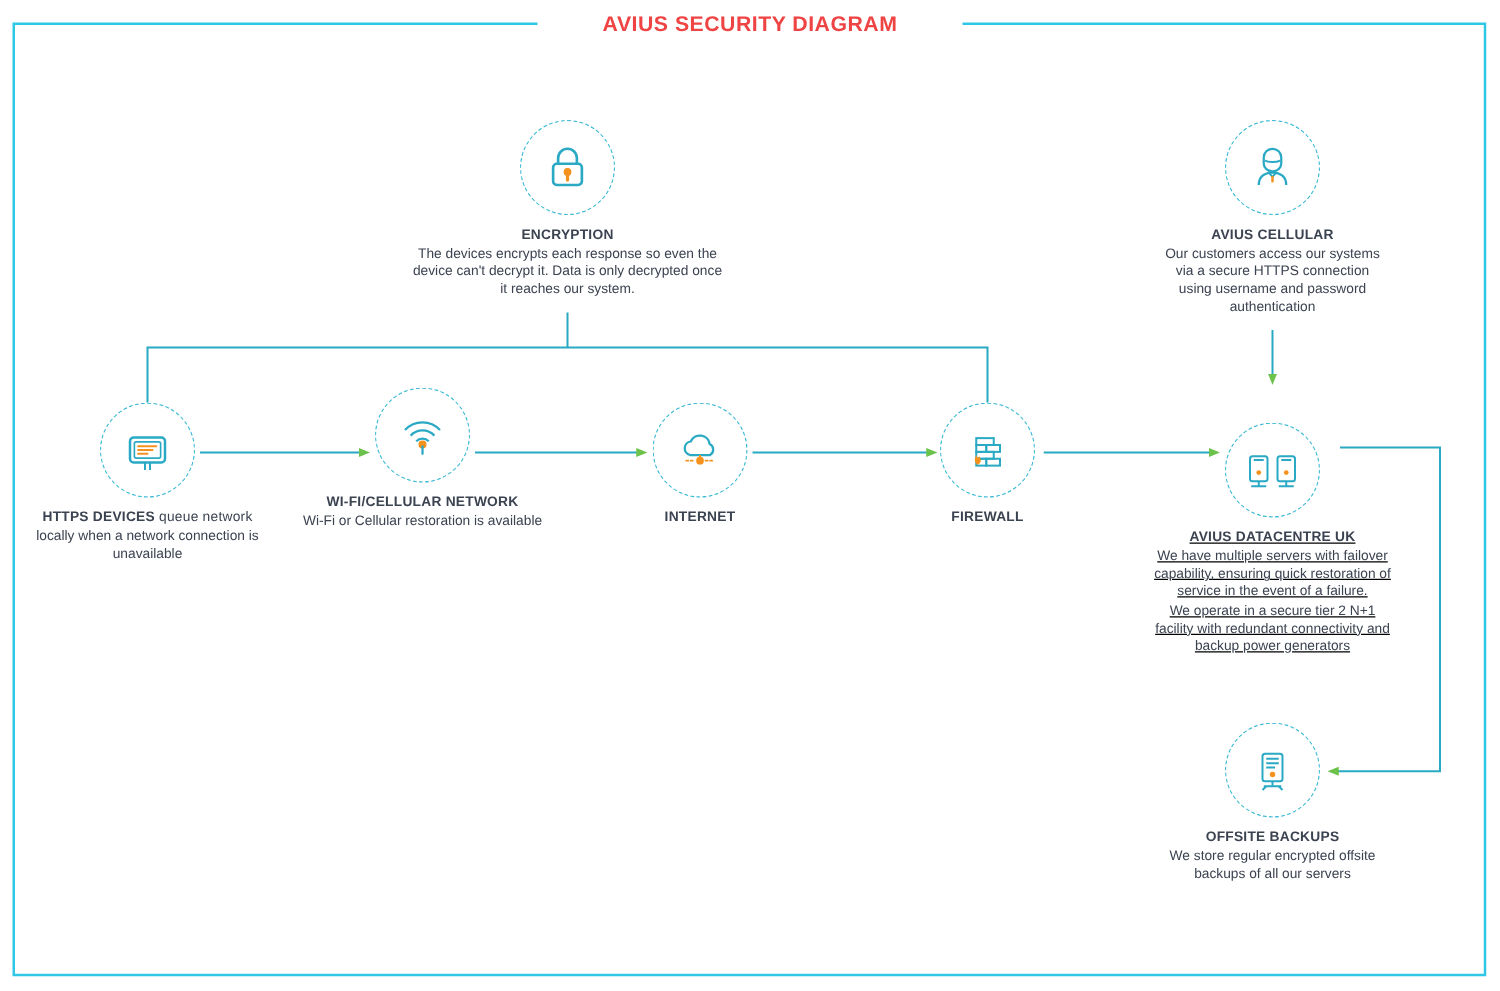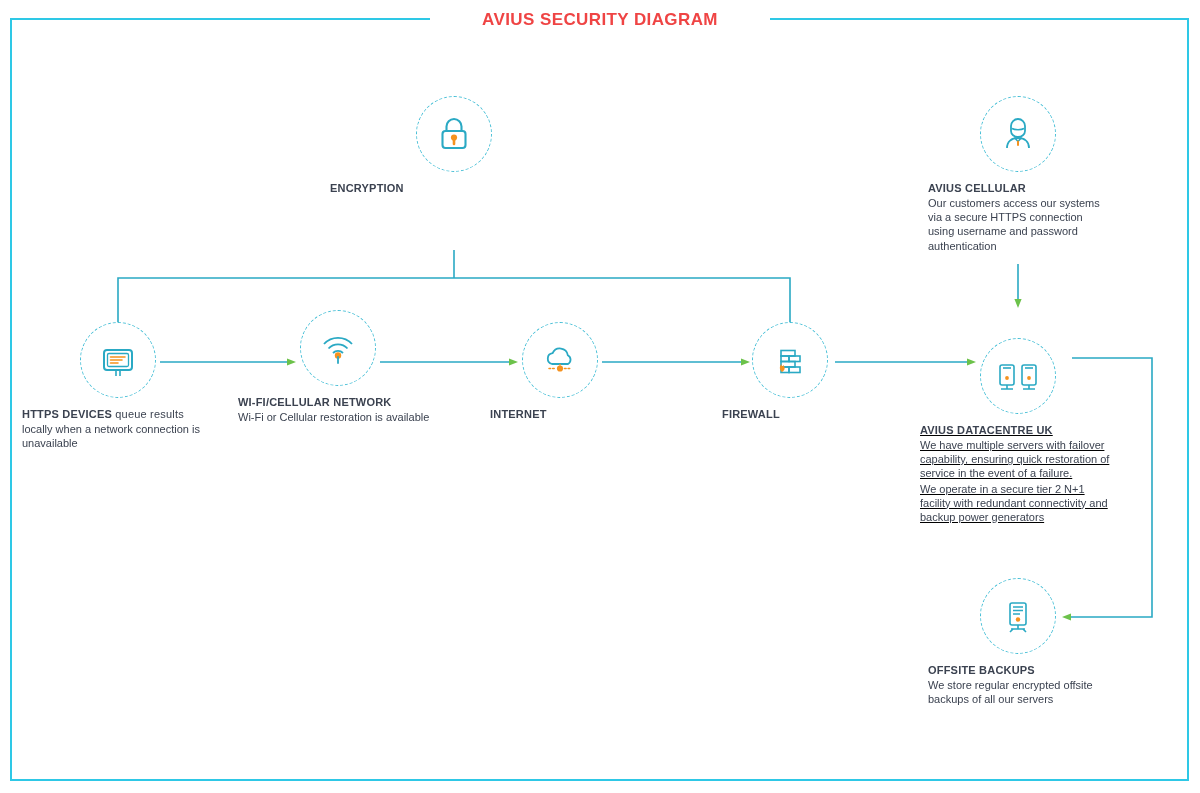"ENCRYPTION" .node { text-align: none -> center }
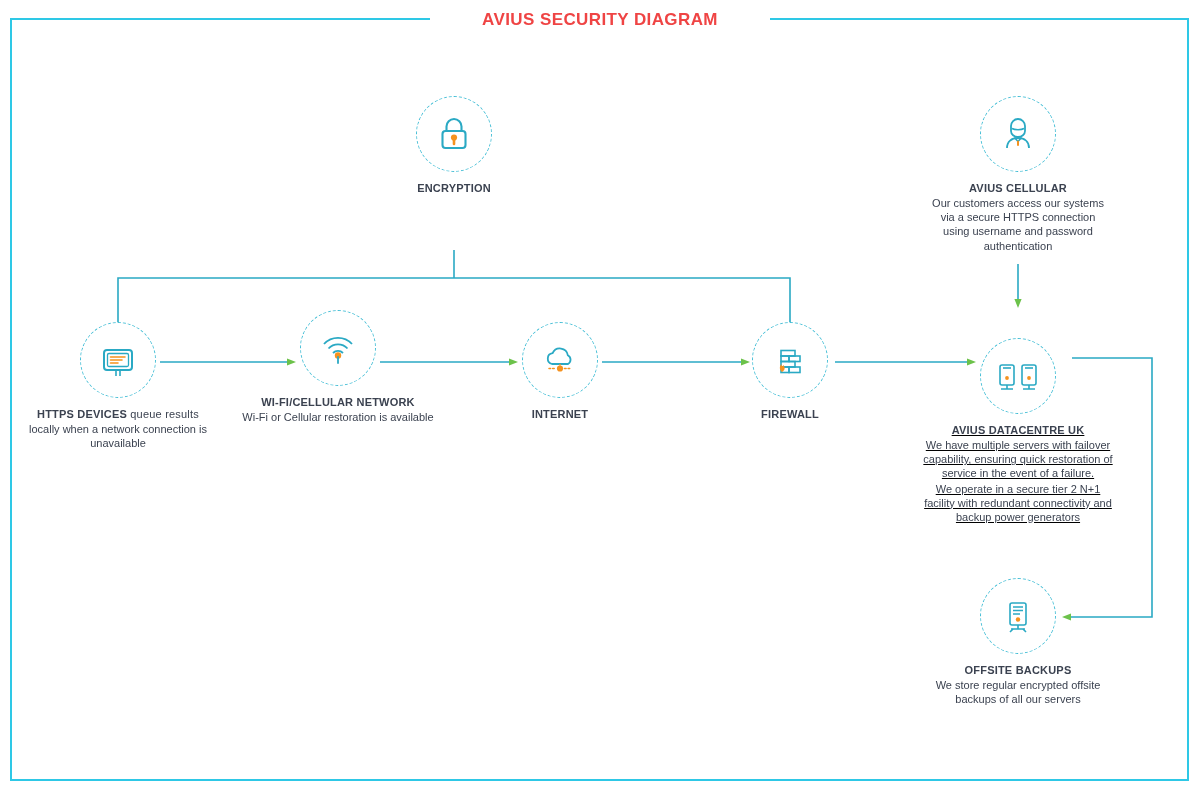"The devices encrypts each response" div.node-desc { html: none -> <div>The devices encrypts each response so even the device can't decrypt it. Data is only decrypted once it reaches our system.</div> }
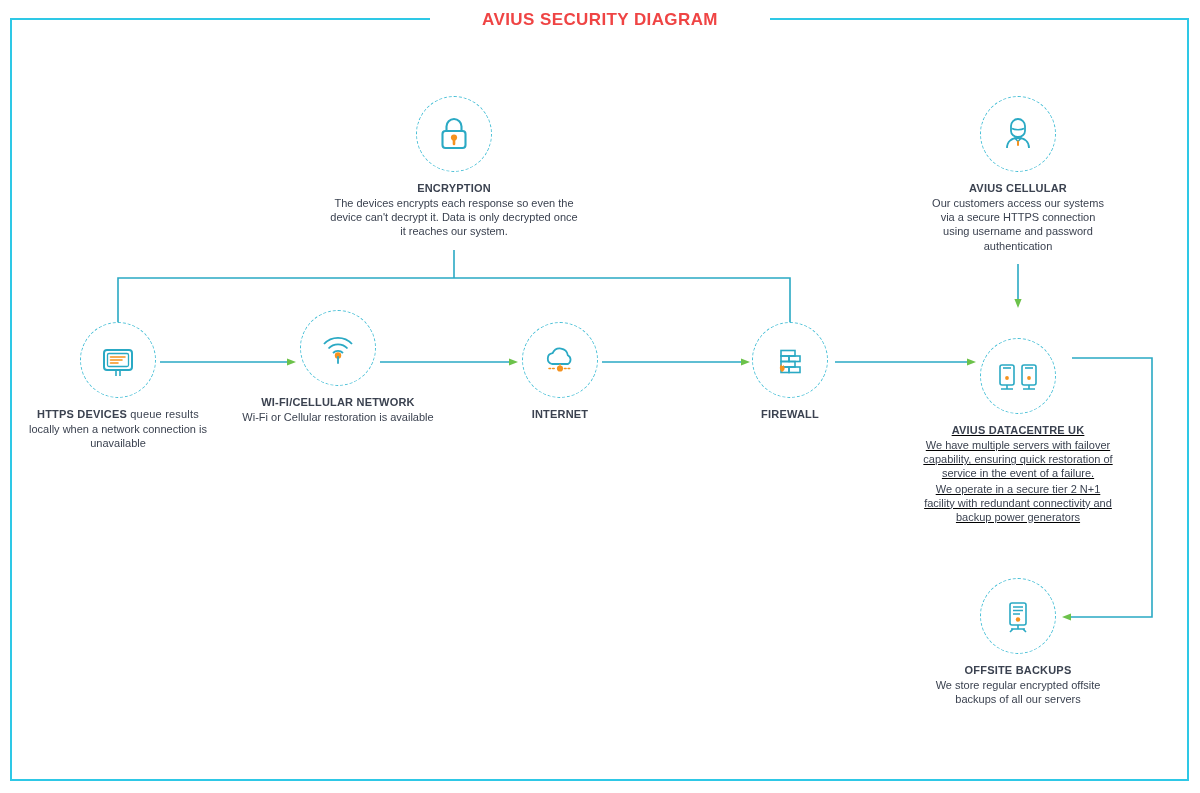"queue results" span.normal { text: results -> network }
